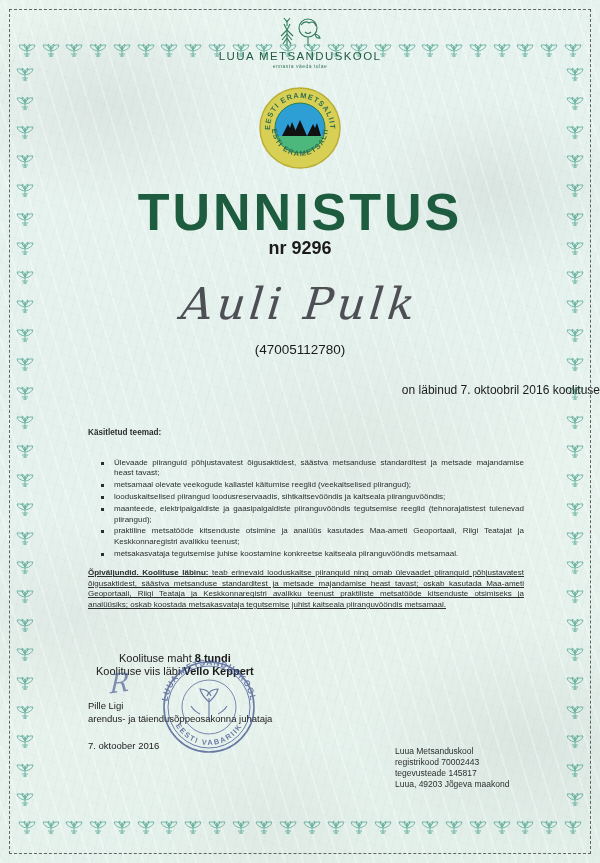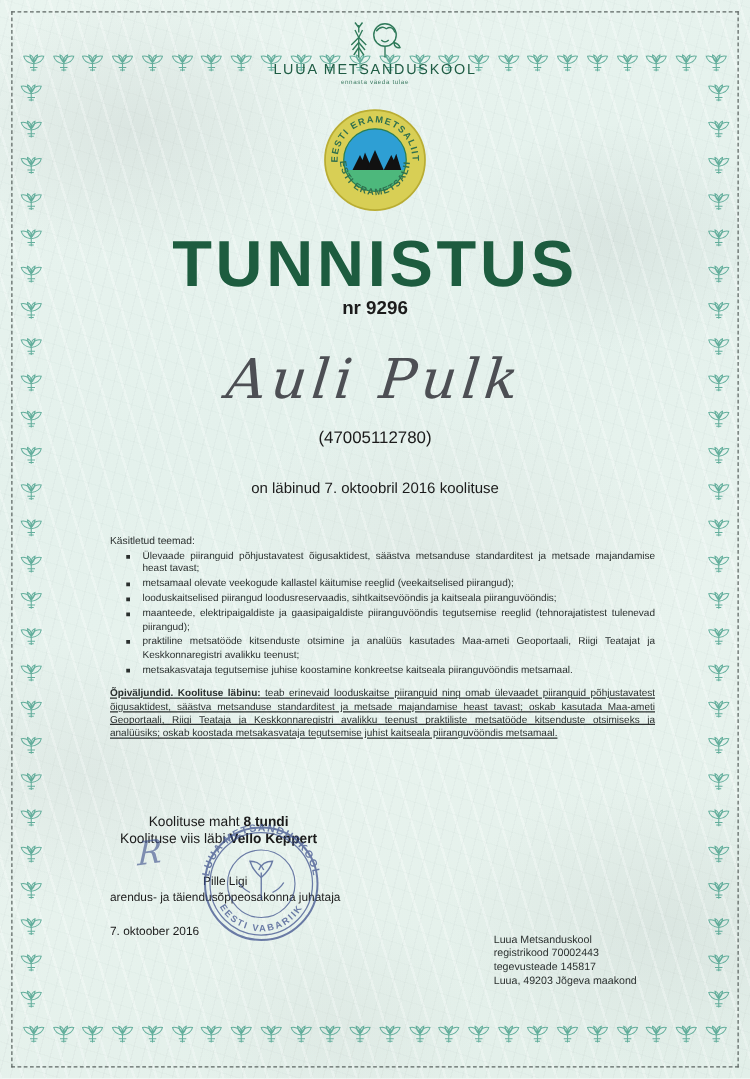"nr 9296" .cert-number { font-size: 15px -> 18px }
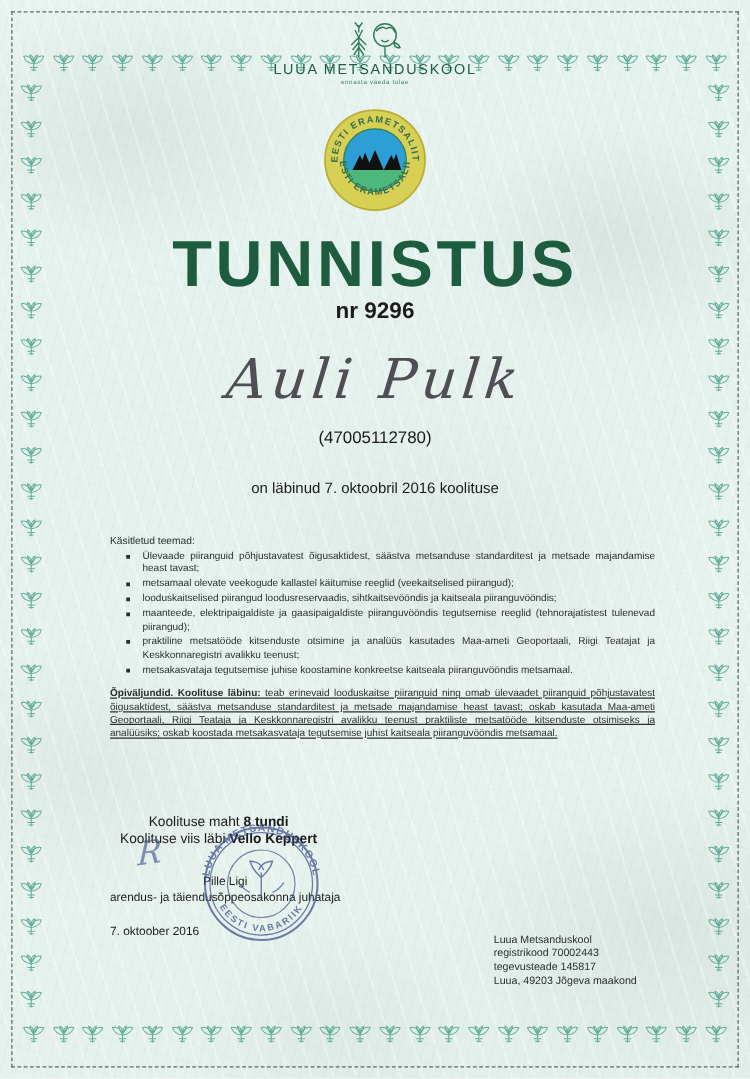"on läbinud 7. oktoobril 2016" .completion-line { text-align: center -> right }
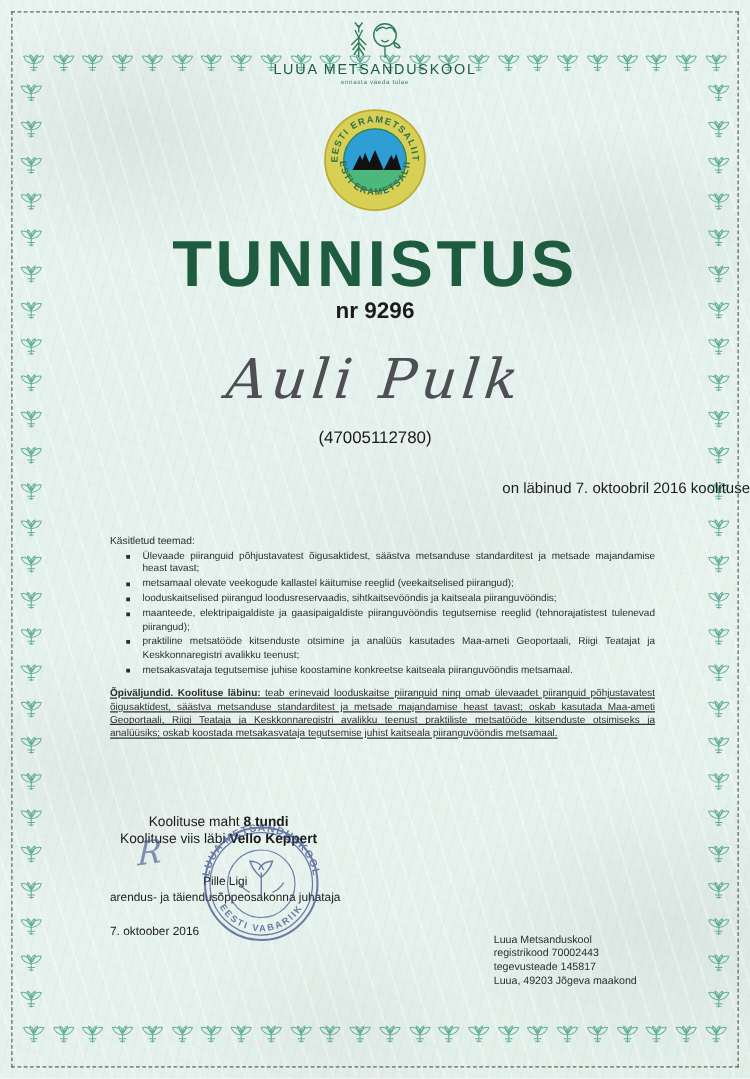"Käsitletud teemad:" .topics-heading { font-weight: normal -> bold; margin-bottom: 3px -> 21px }
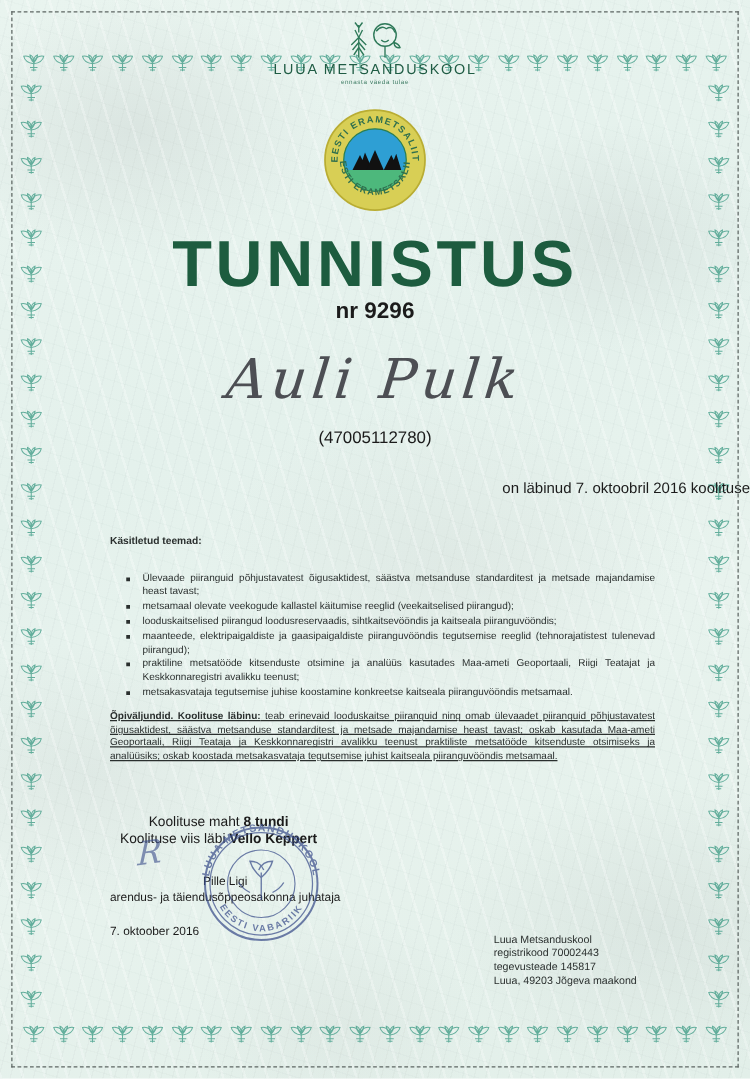"Pille Ligi" .signer-block { text-align: center -> none }
